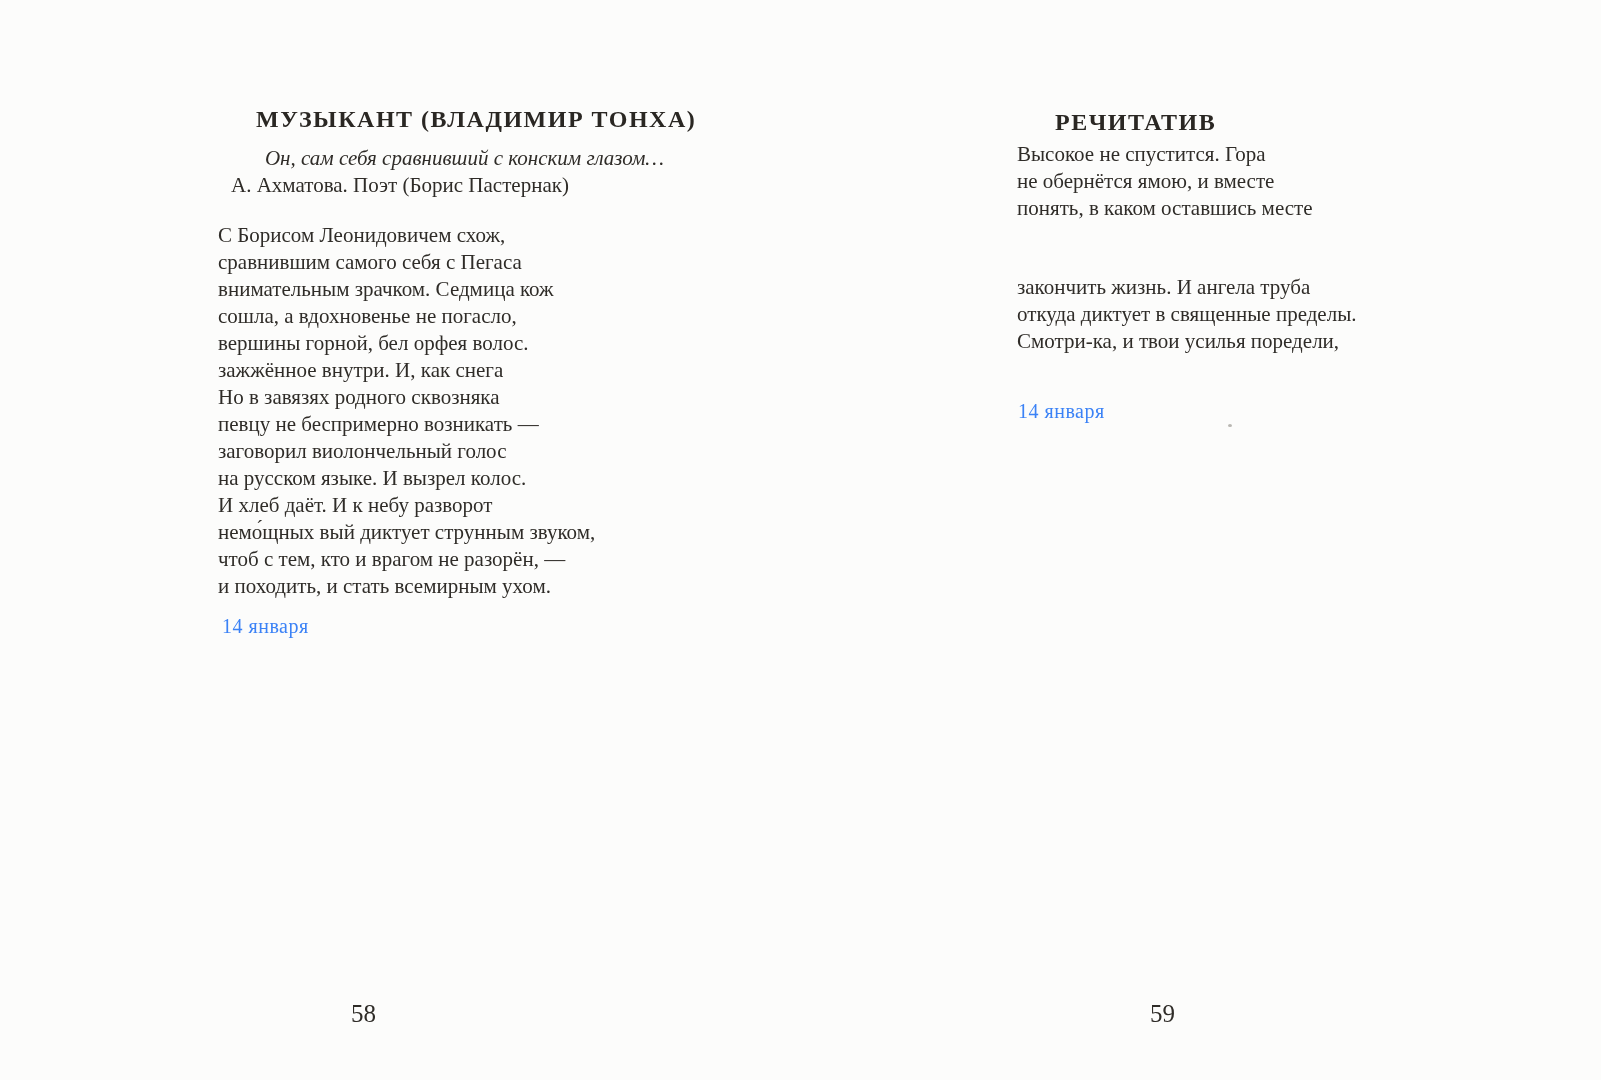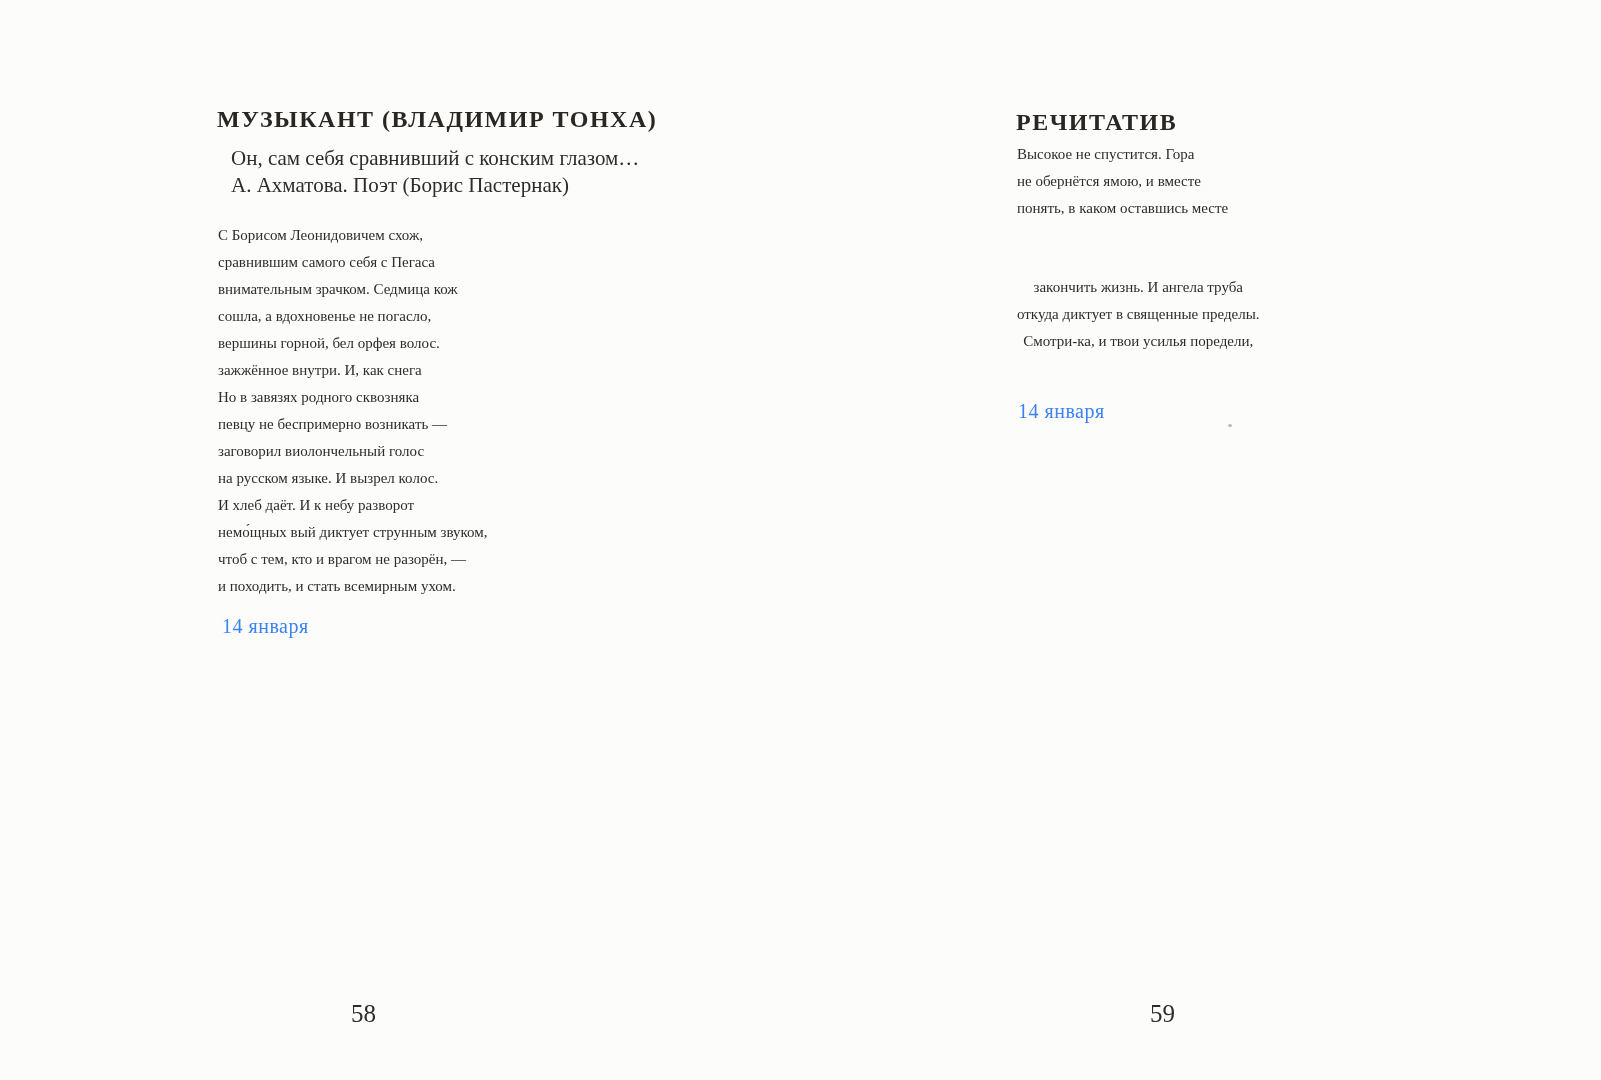"МУЗЫКАНТ (ВЛАДИМИР ТОНХА)" .title { margin-left: none -> 39px }
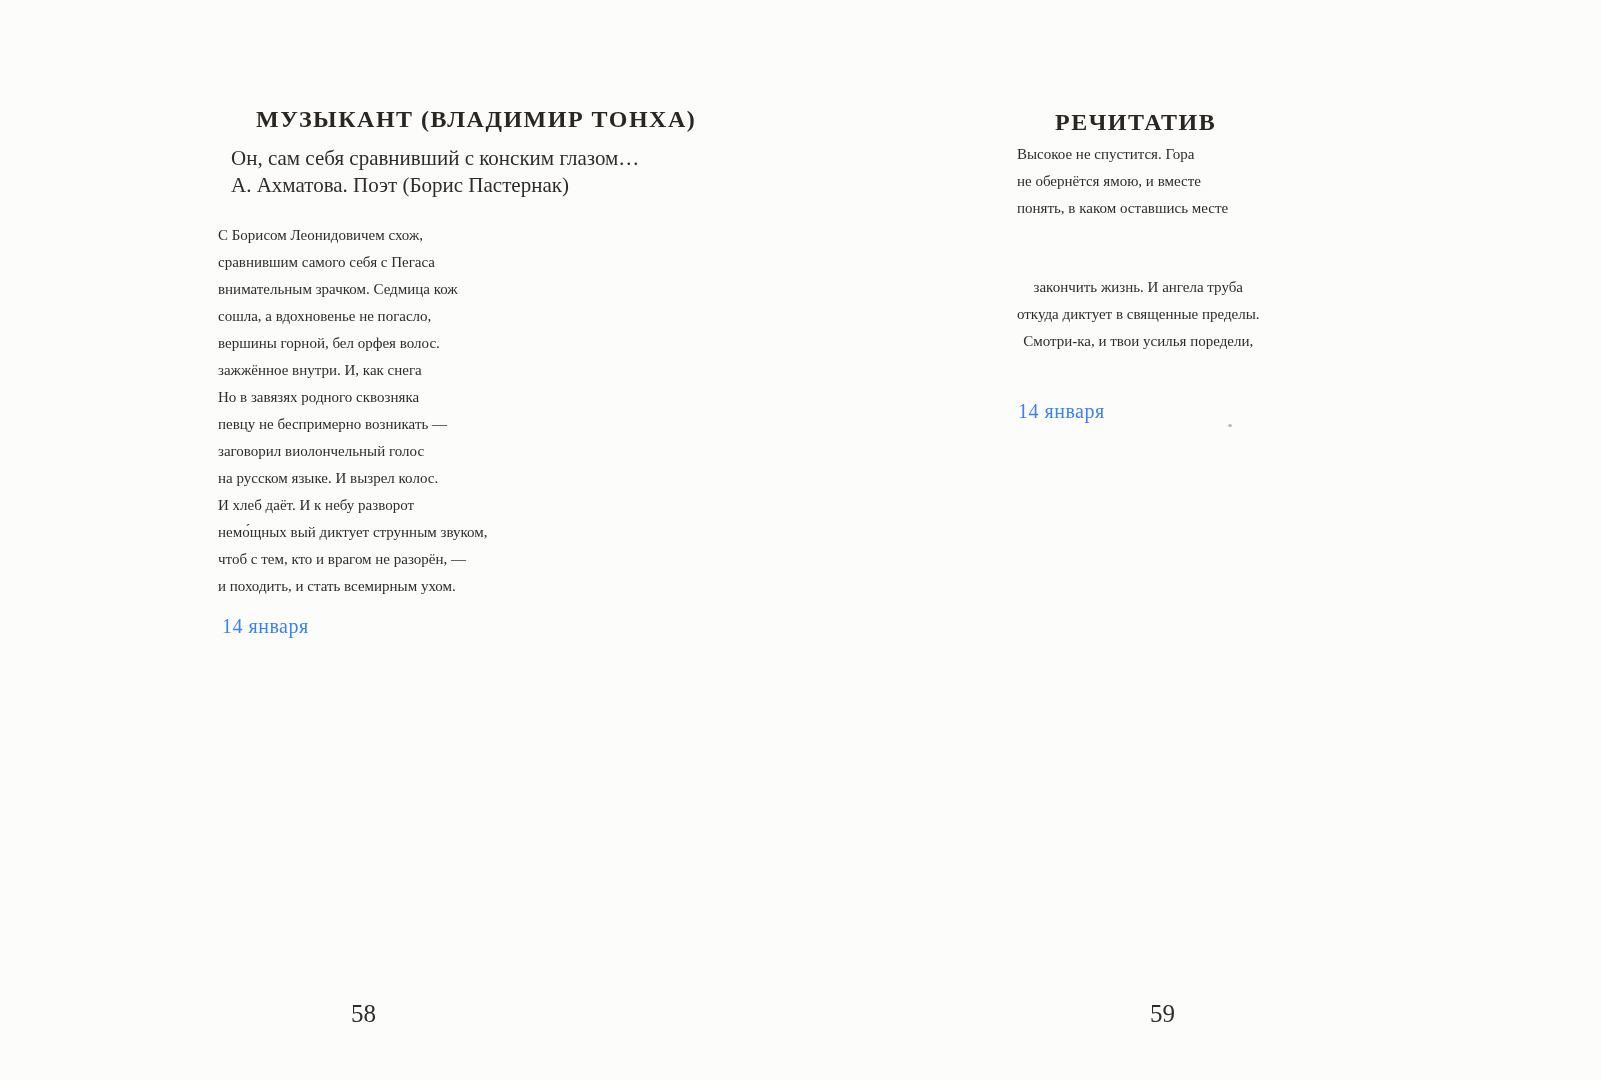"Он, сам себя сравнивший с" .epigraph .quote { font-style: none -> italic; text-align: none -> right }
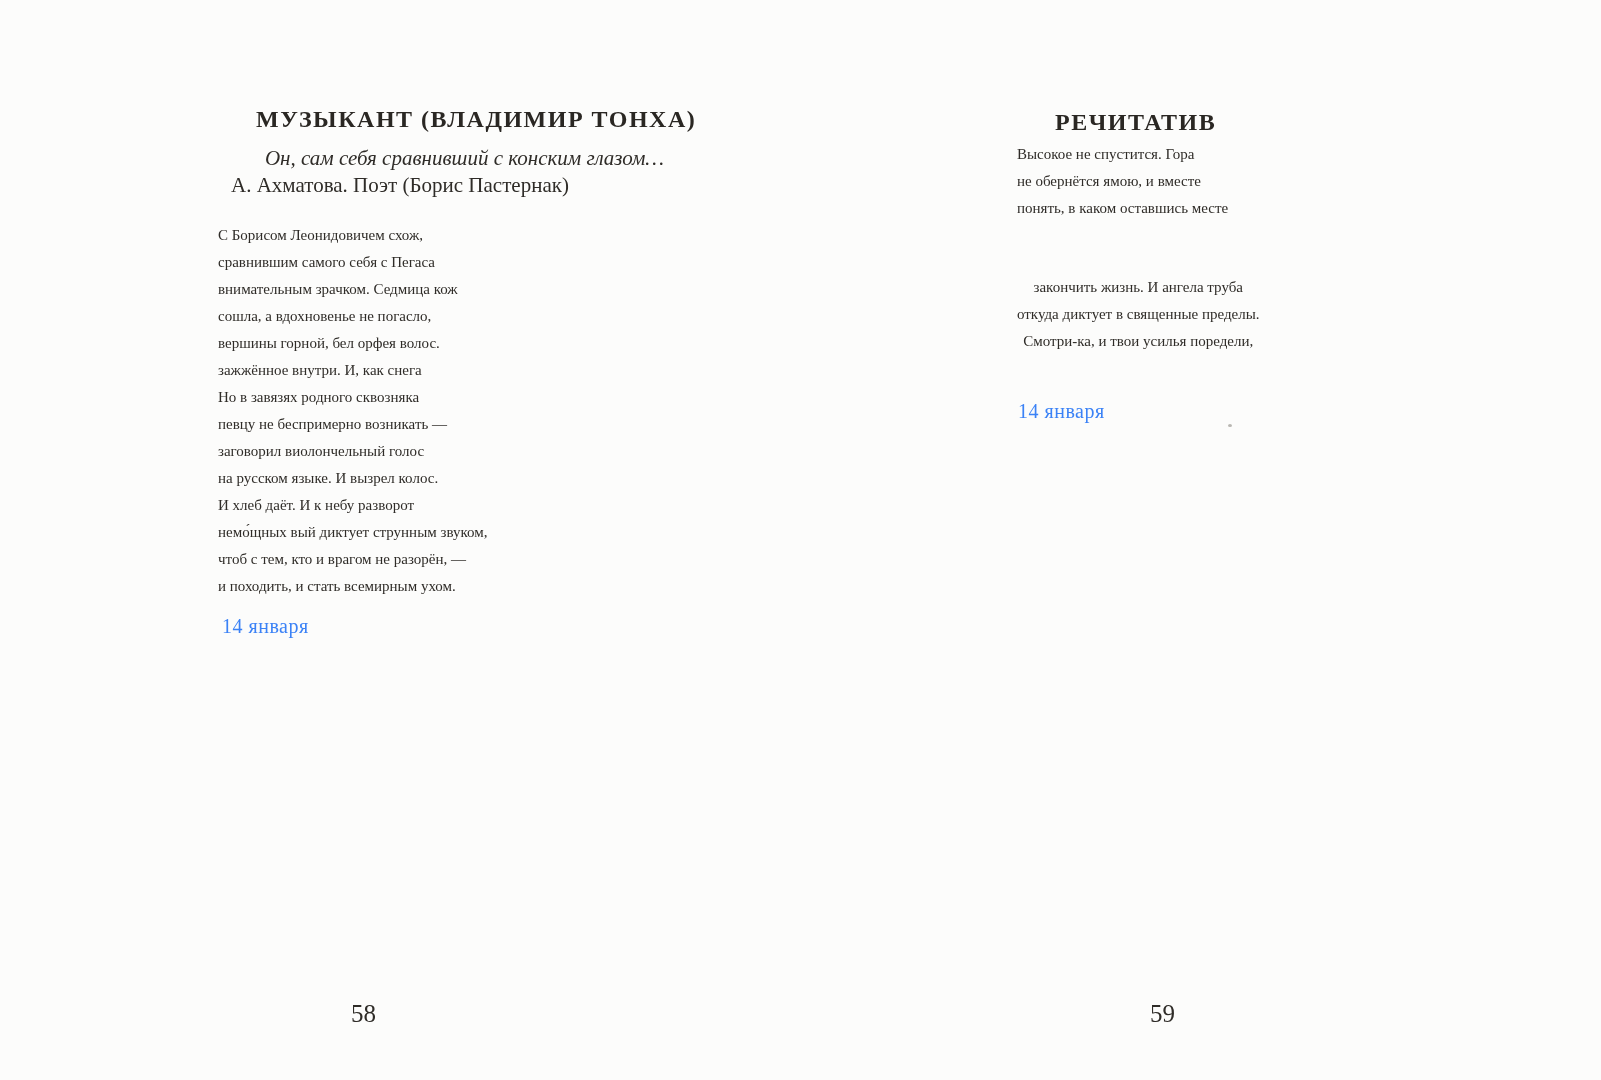"Высокое не спустится. Гора" .poem { font-size: 15px -> 21px }
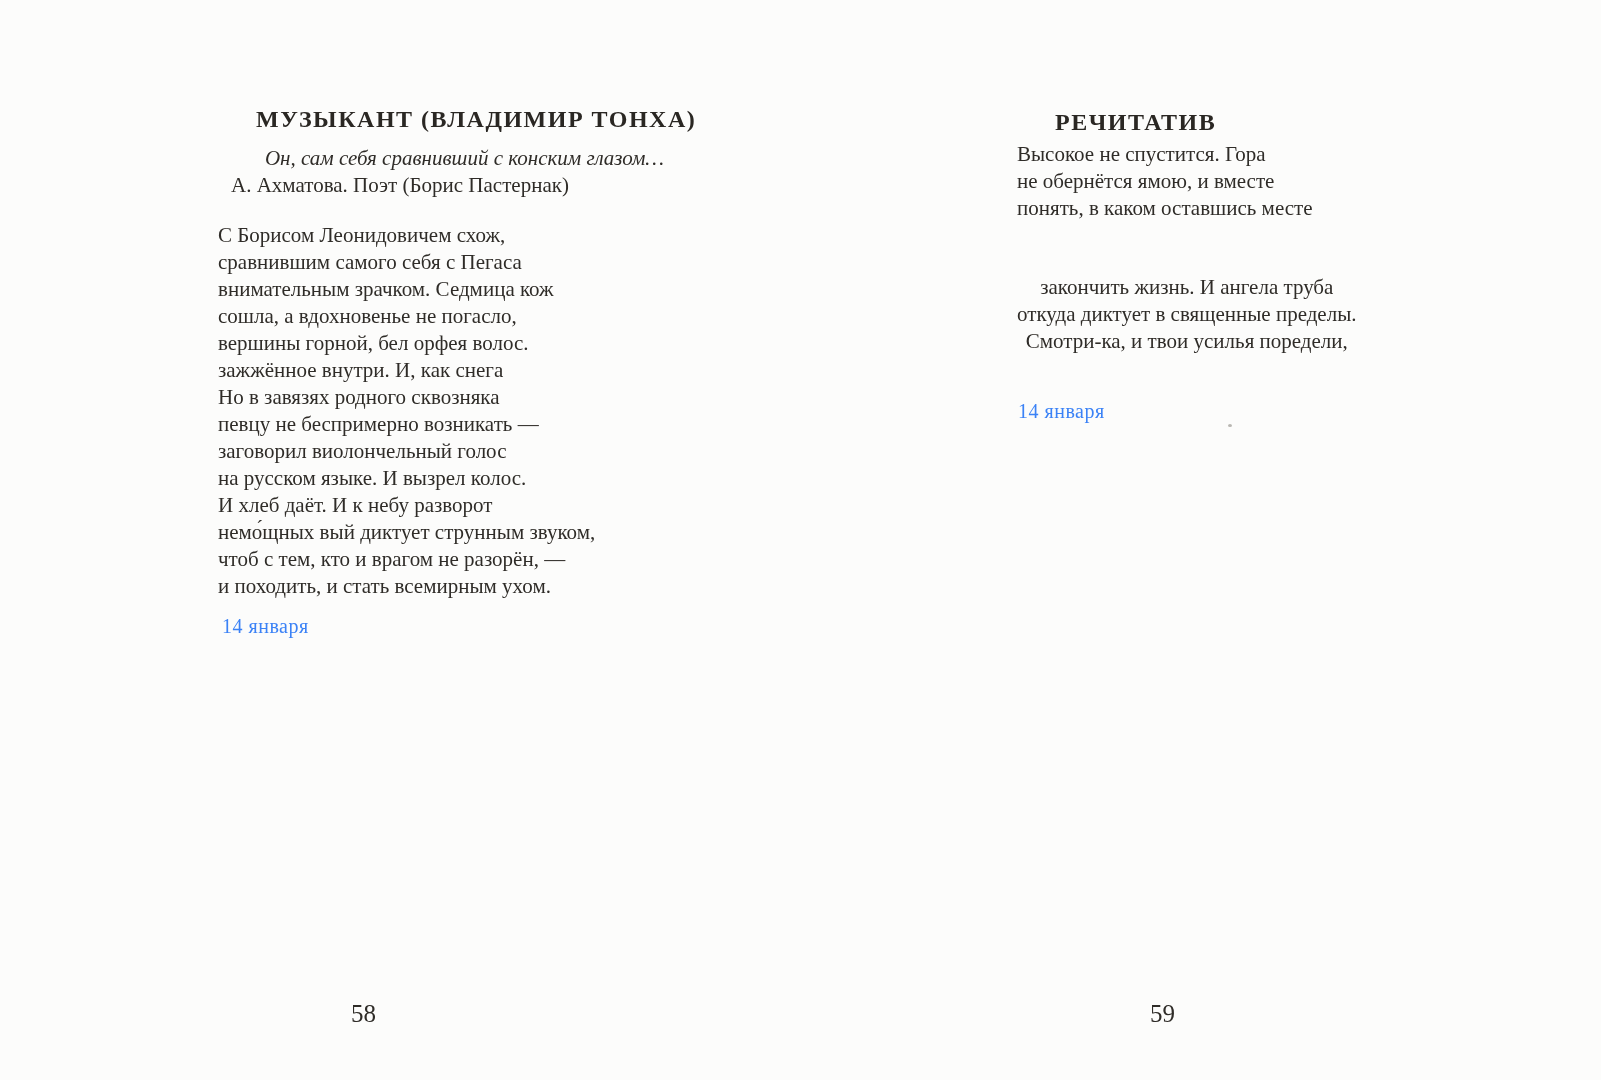"закончить жизнь. И ангела труба" .page.right .poem.stanza-1 { text-align: center -> none }
